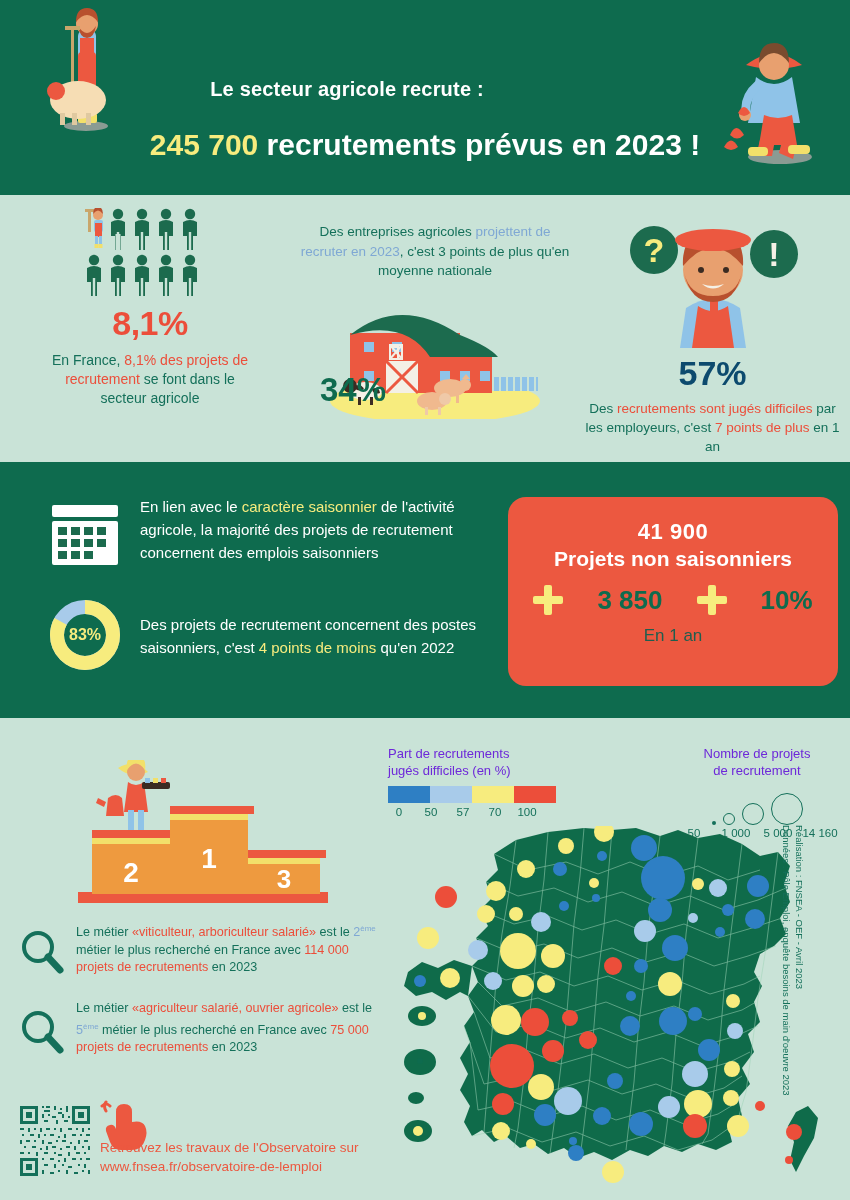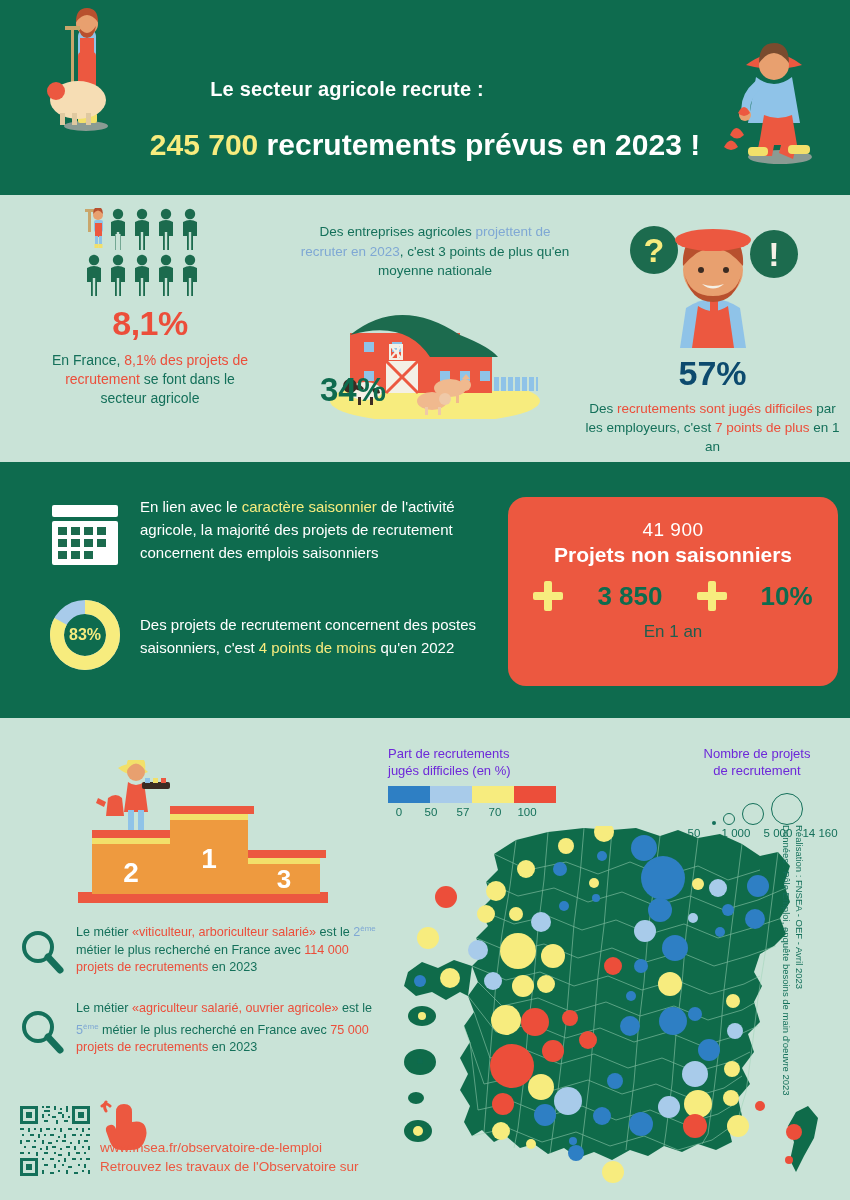"41 900" .card-num { font-size: 19px -> 22px; font-weight: normal -> bold }
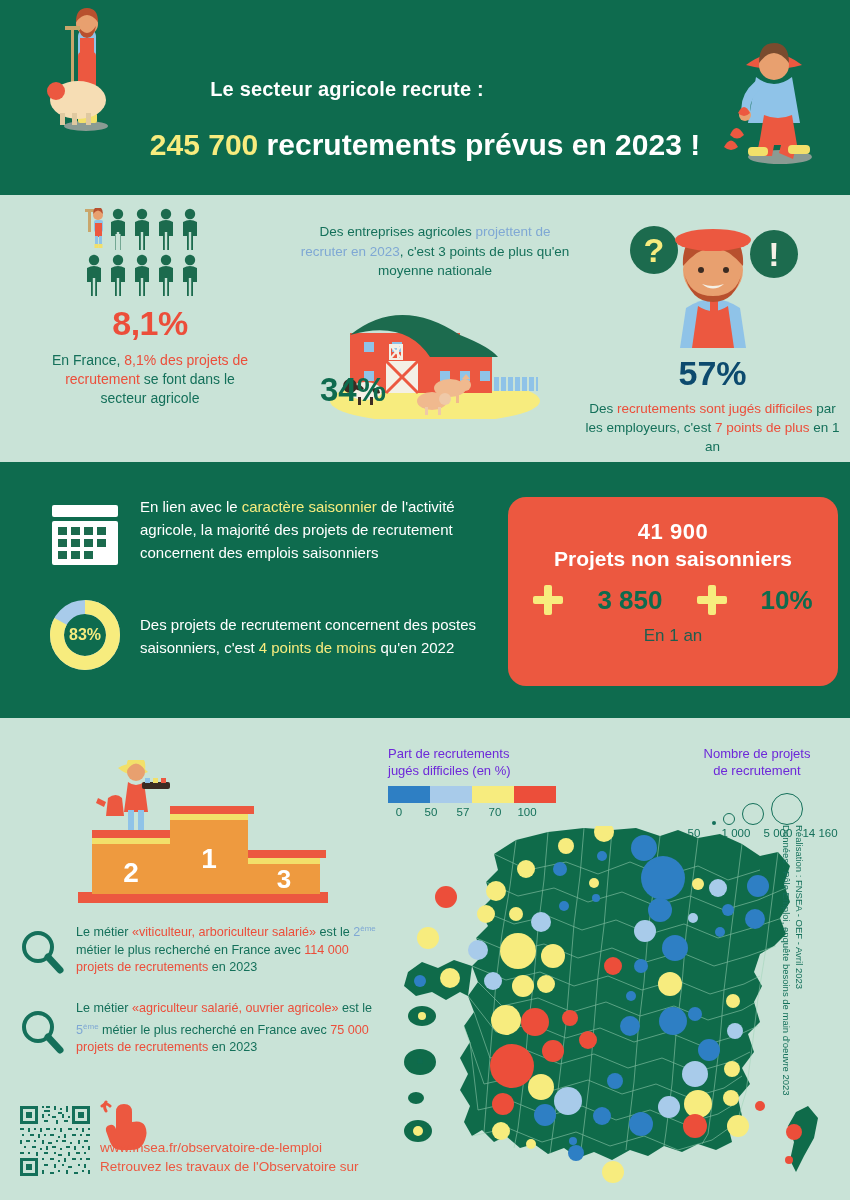"www.fnsea.fr/observatoire-de-lemploi" div { order: before "Retrouvez les travaux de l'Observatoire" -> after "Retrouvez les travaux de l'Observatoire" }
